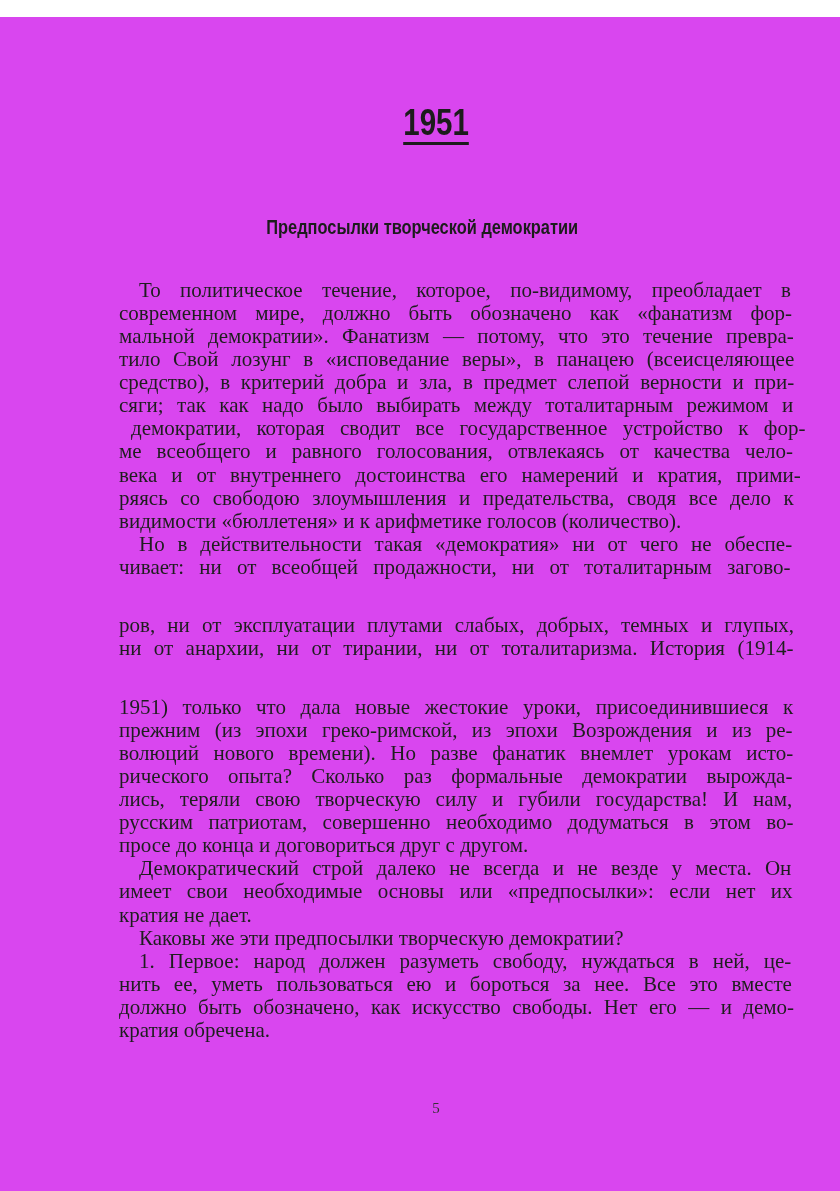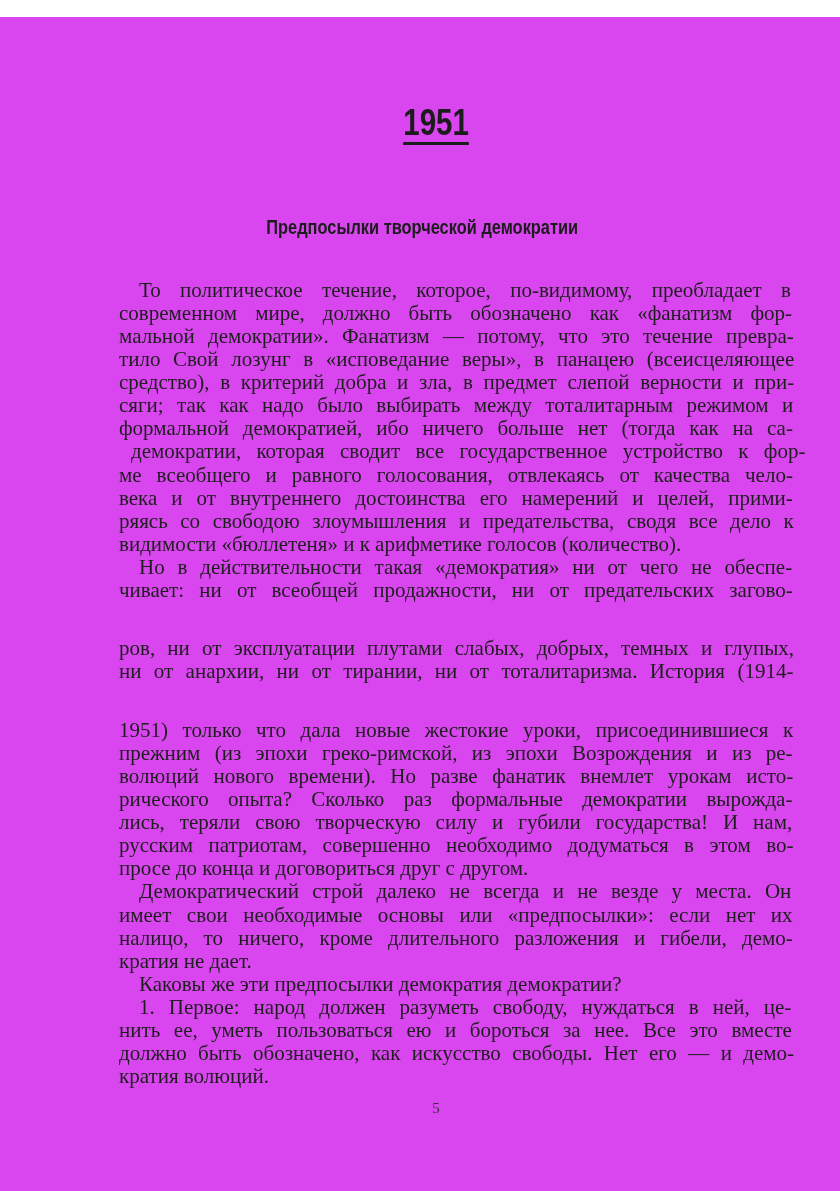"формальной демократией, ибо ничего" span.line { html: <span>формальной демократией, ибо ничего больше нет (тогда как на са-</span> -> none }
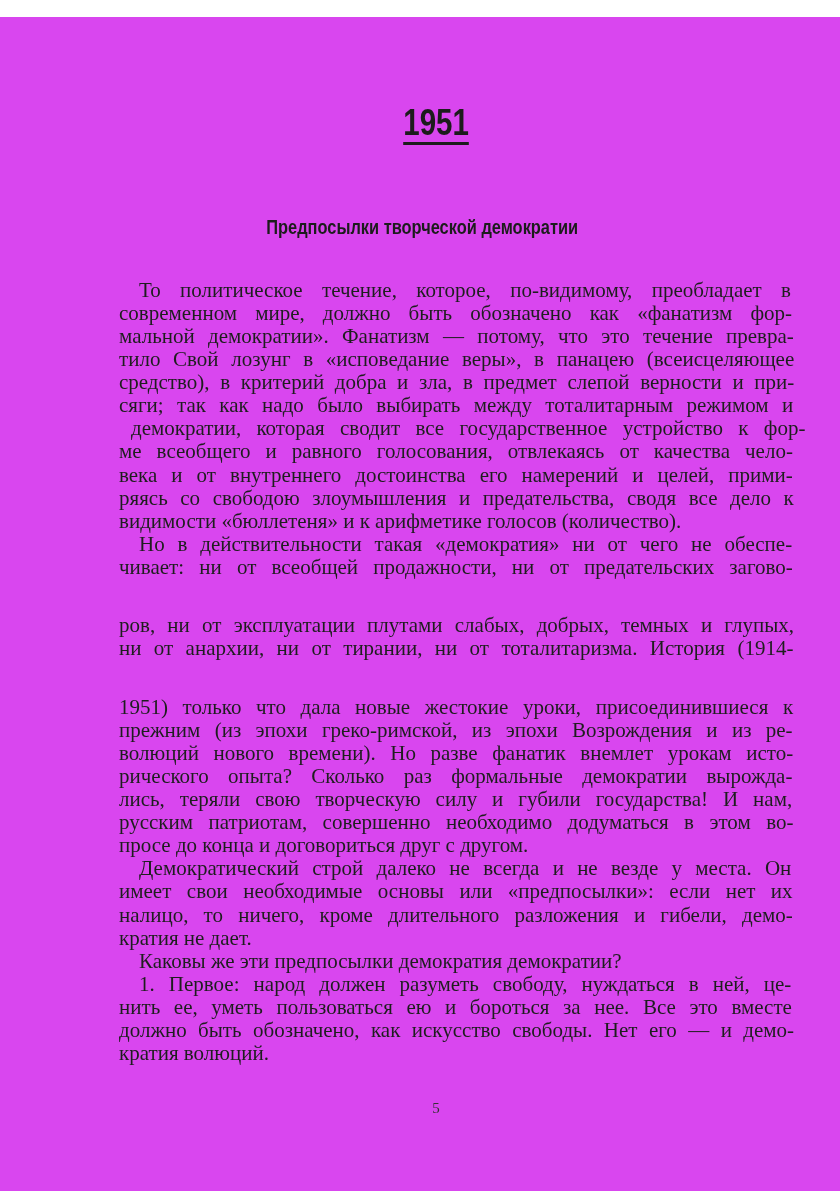"века и от внутреннего достоинства" span.line { text: целей -> кратия }
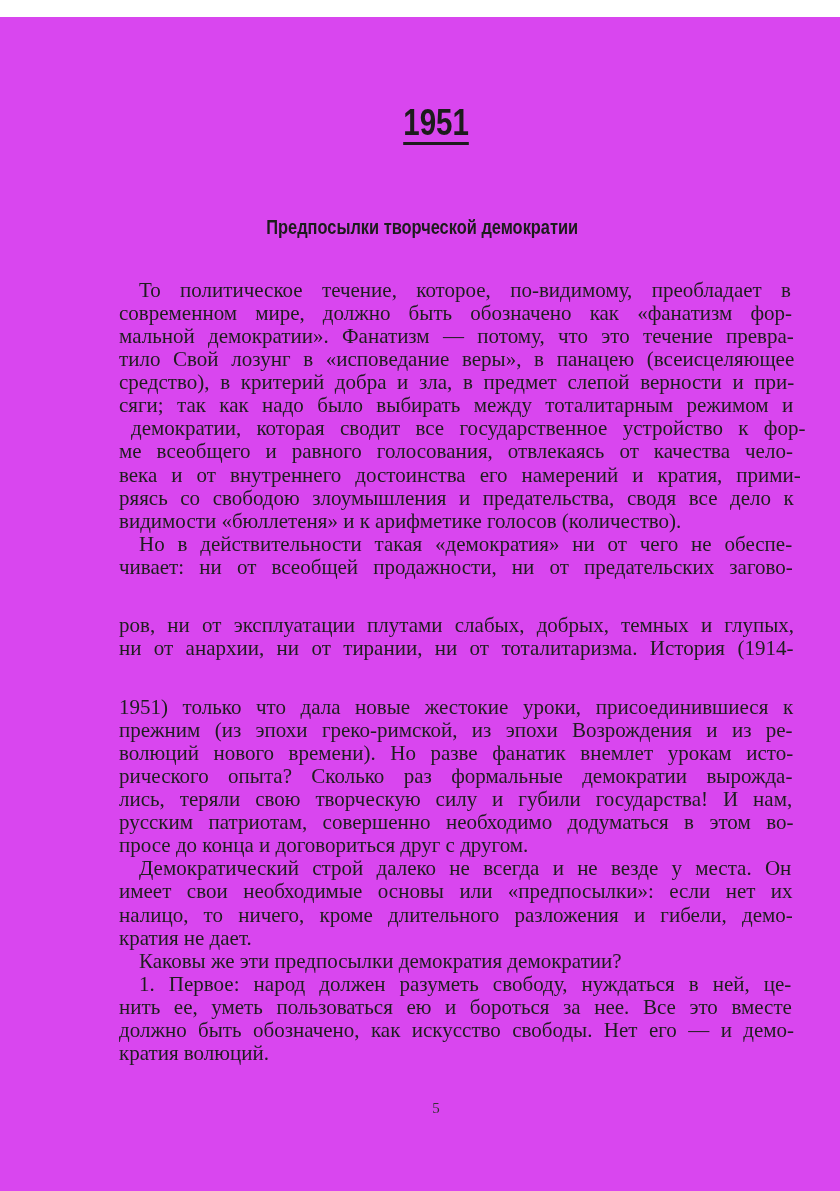"чивает: ни от всеобщей продажности," span.line { text: предательских -> тоталитарным }
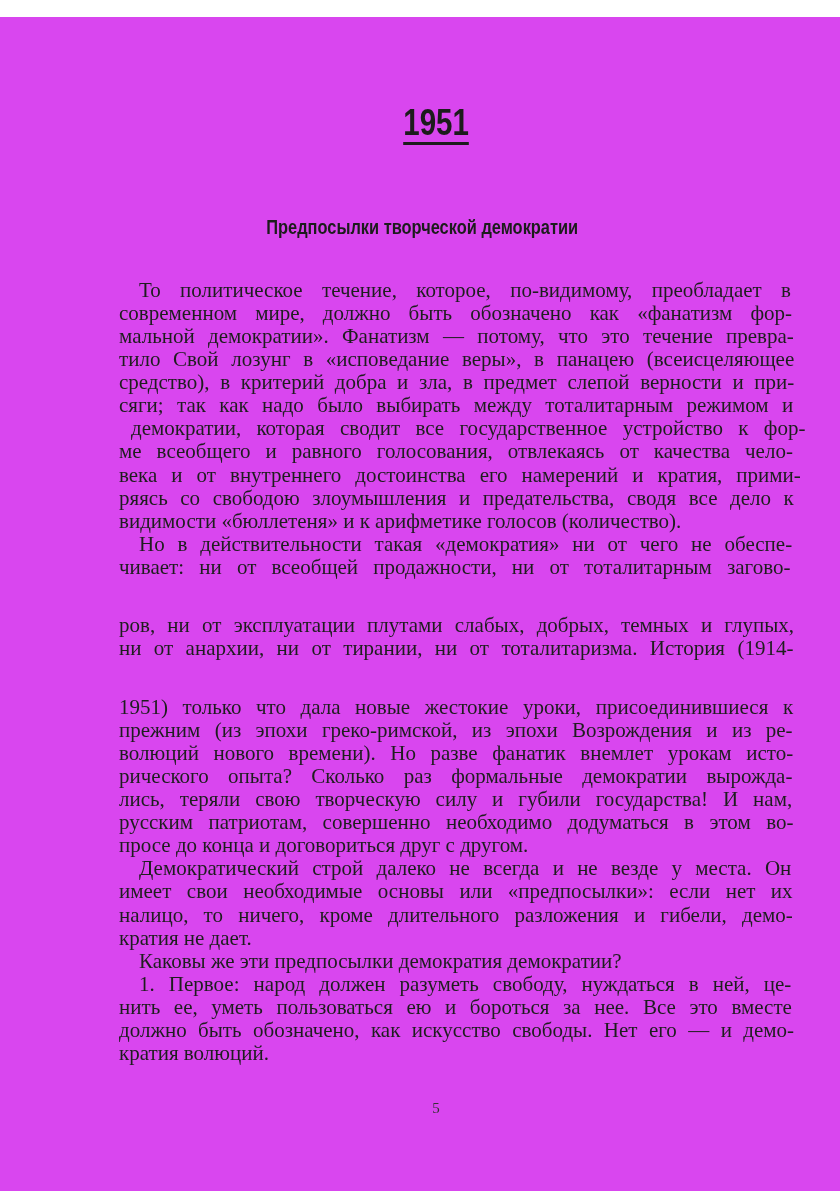"налицо, то ничего, кроме длительного" span.line { html: <span>налицо, то ничего, кроме длительного разложения и гибели, демо-</span> -> none }
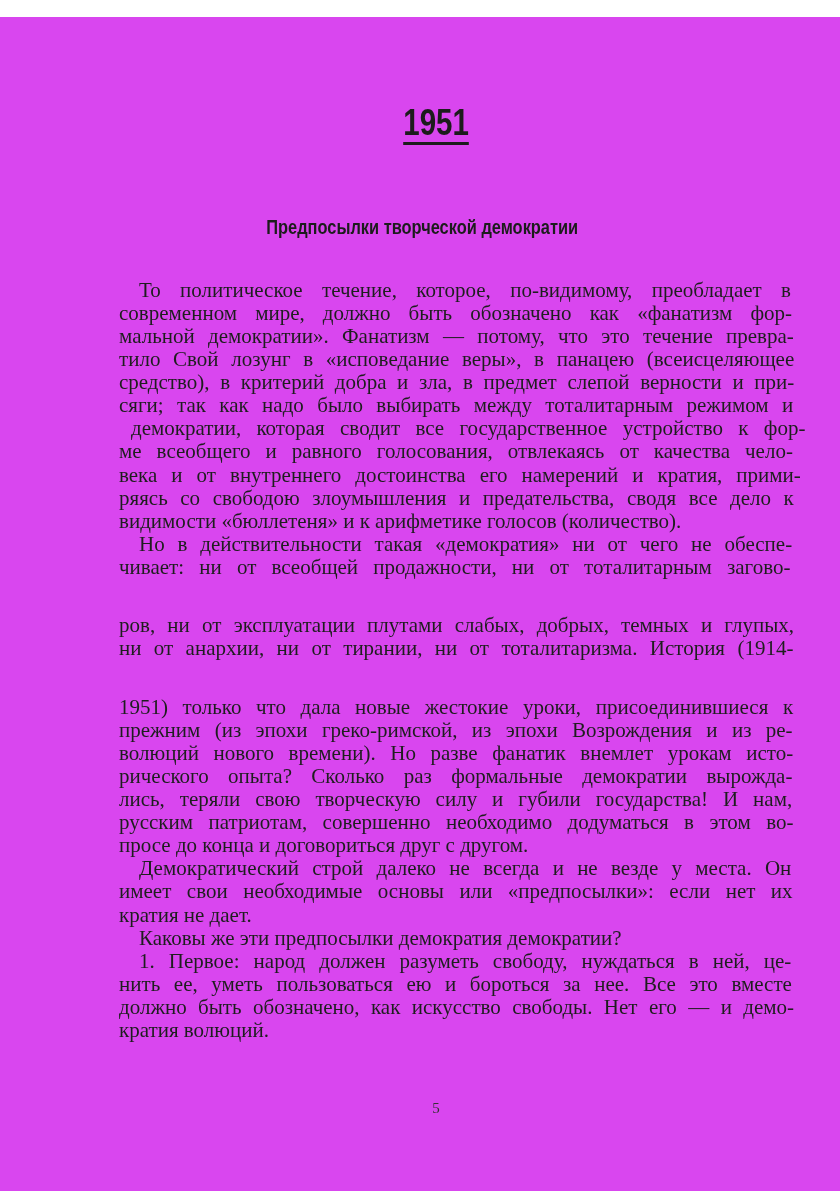"Каковы же эти предпосылки демократия" span.line { text: демократия -> творческую }
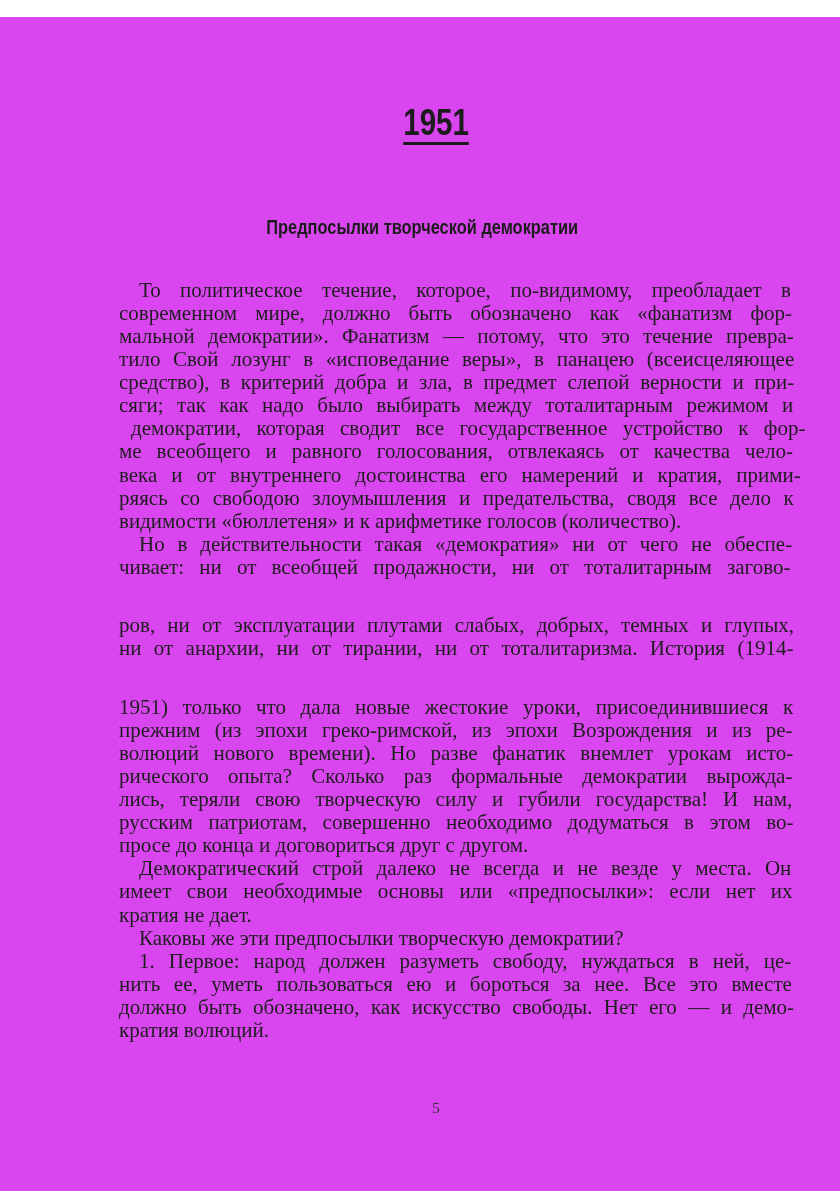"кратия волюций." span.line { text: волюций -> обречена }
